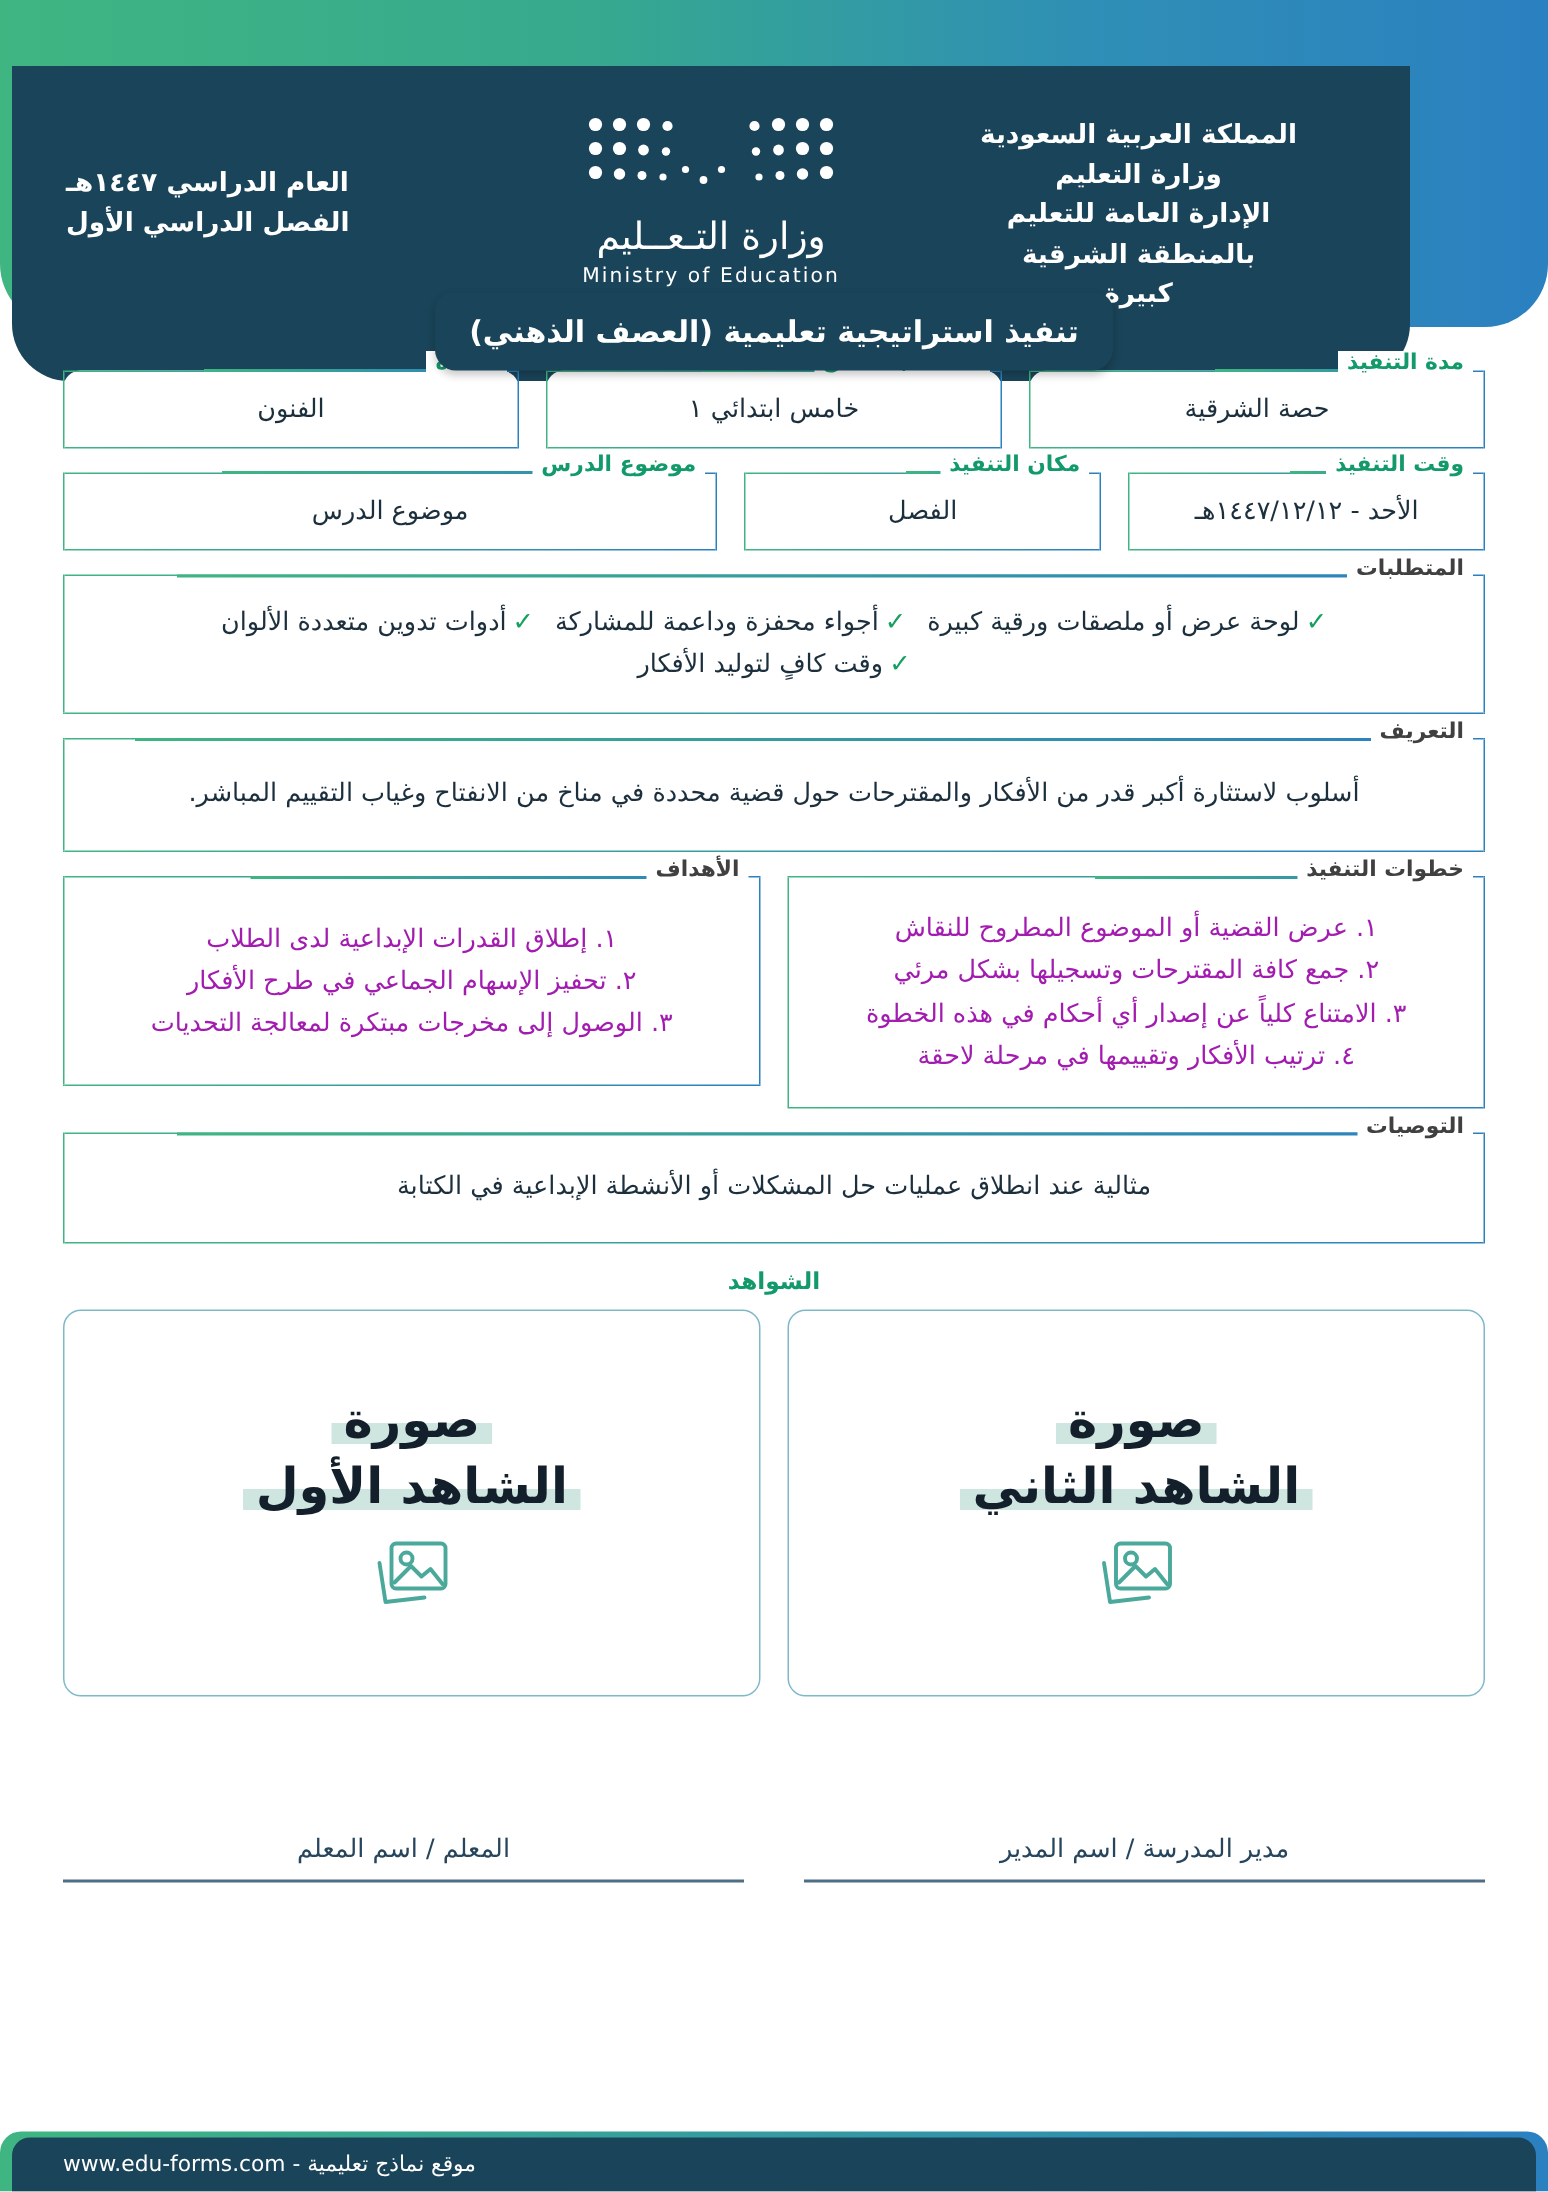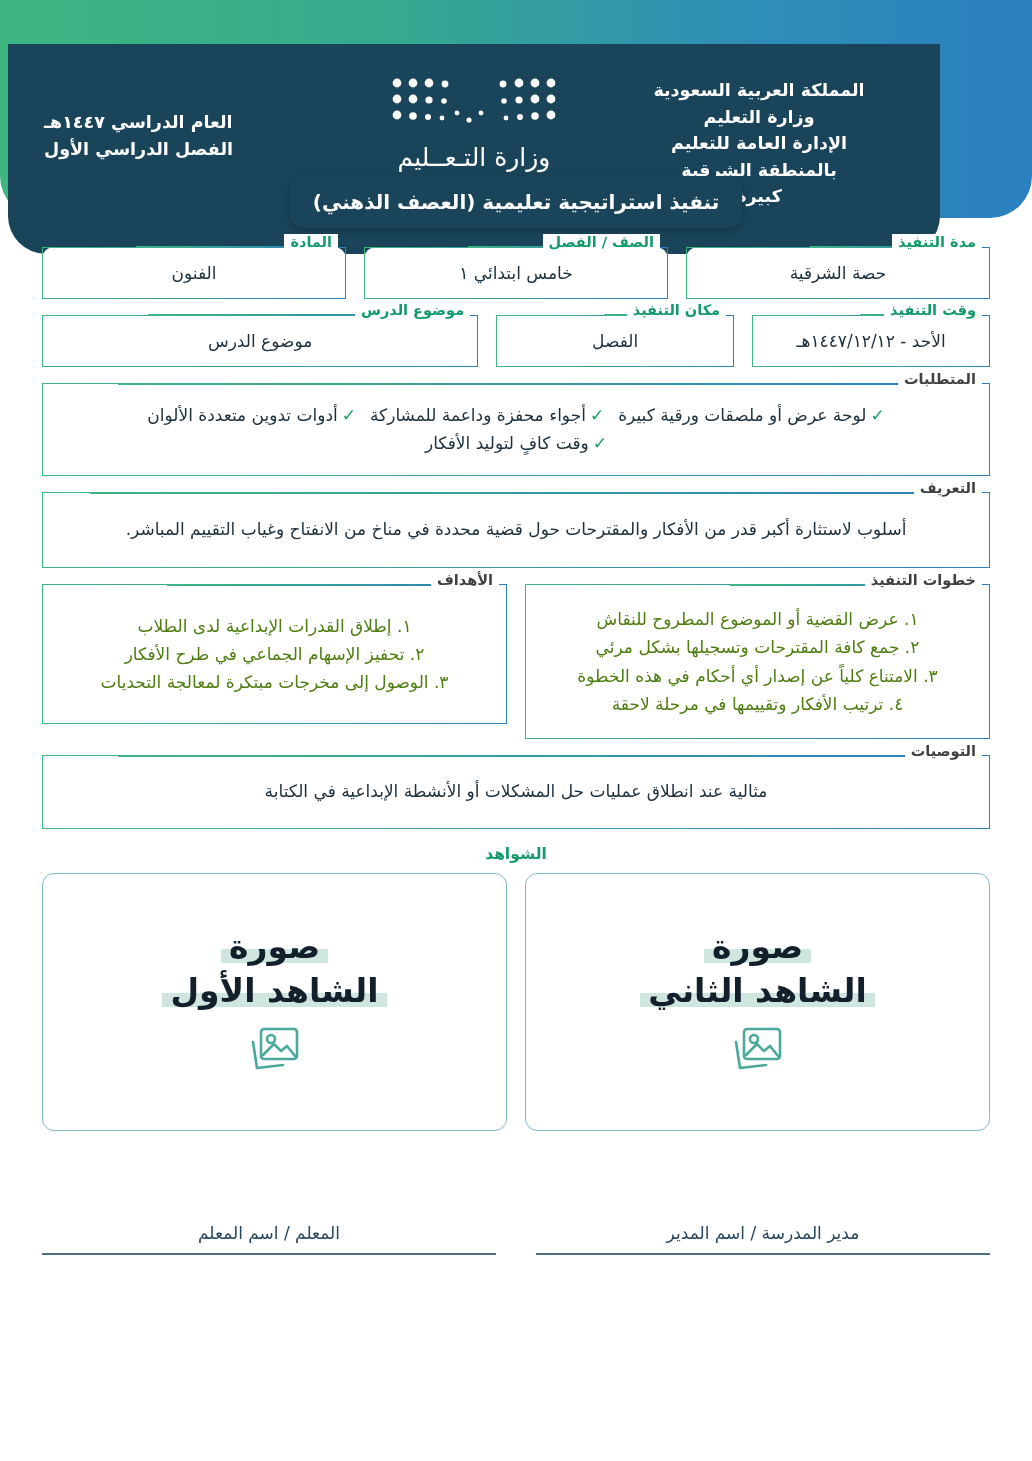"تنفيذ استراتيجية تعليمية (العصف الذهني)" .title-ribbon { top: 176px -> 195px }
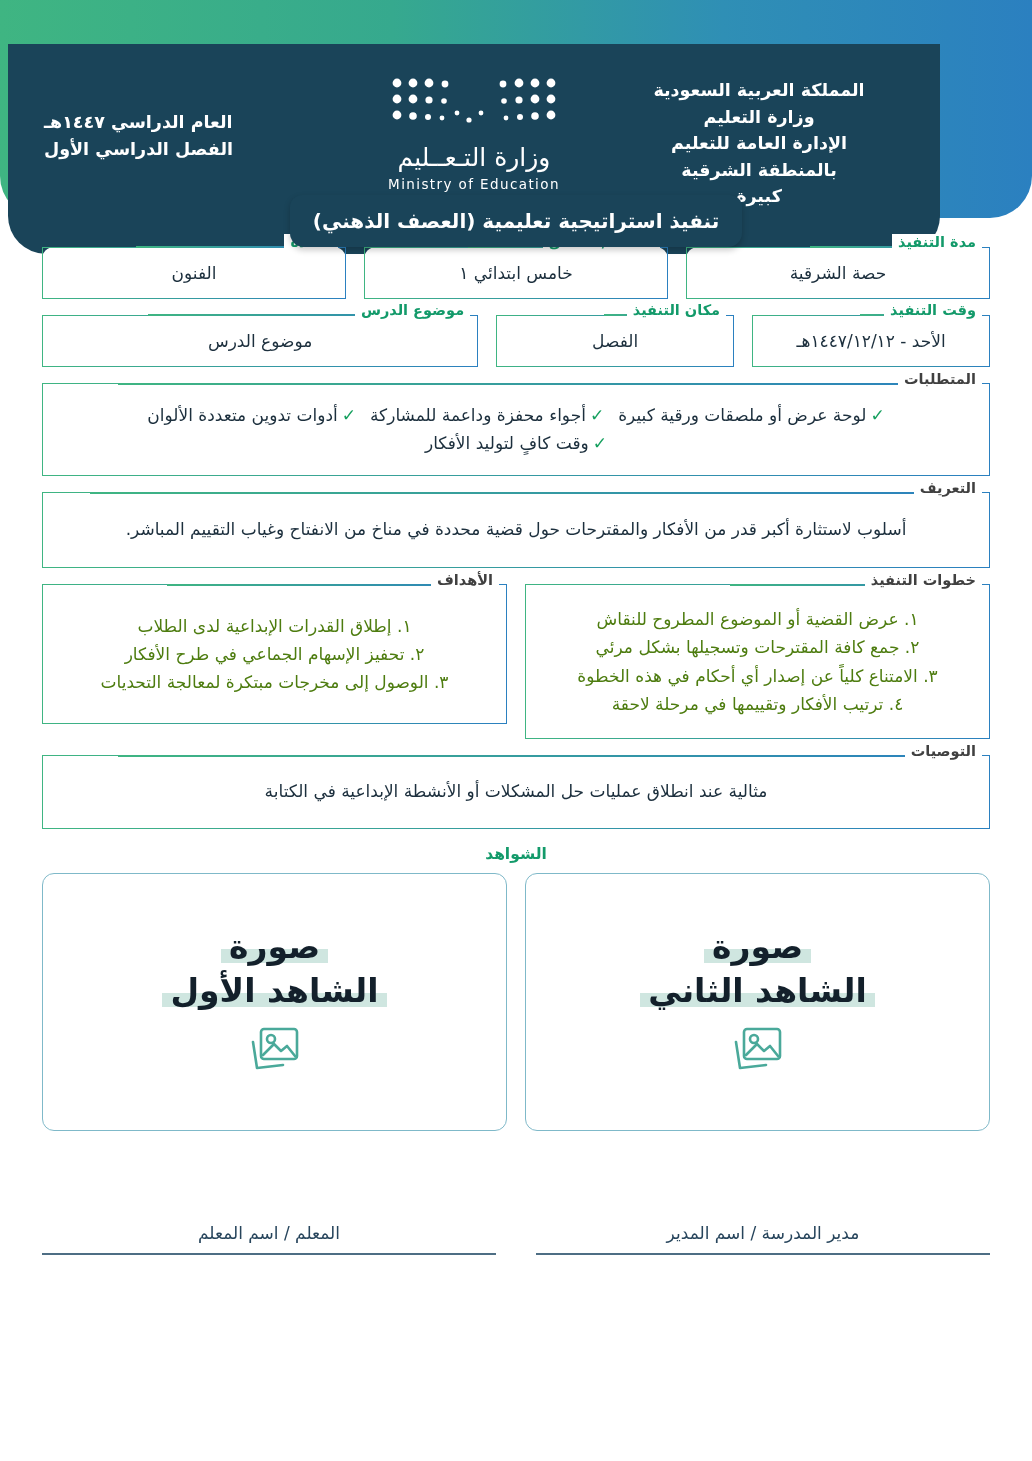"١. إطلاق القدرات الإبداعية لدى" .list-box { color: #4d7c0f -> #a21caf }
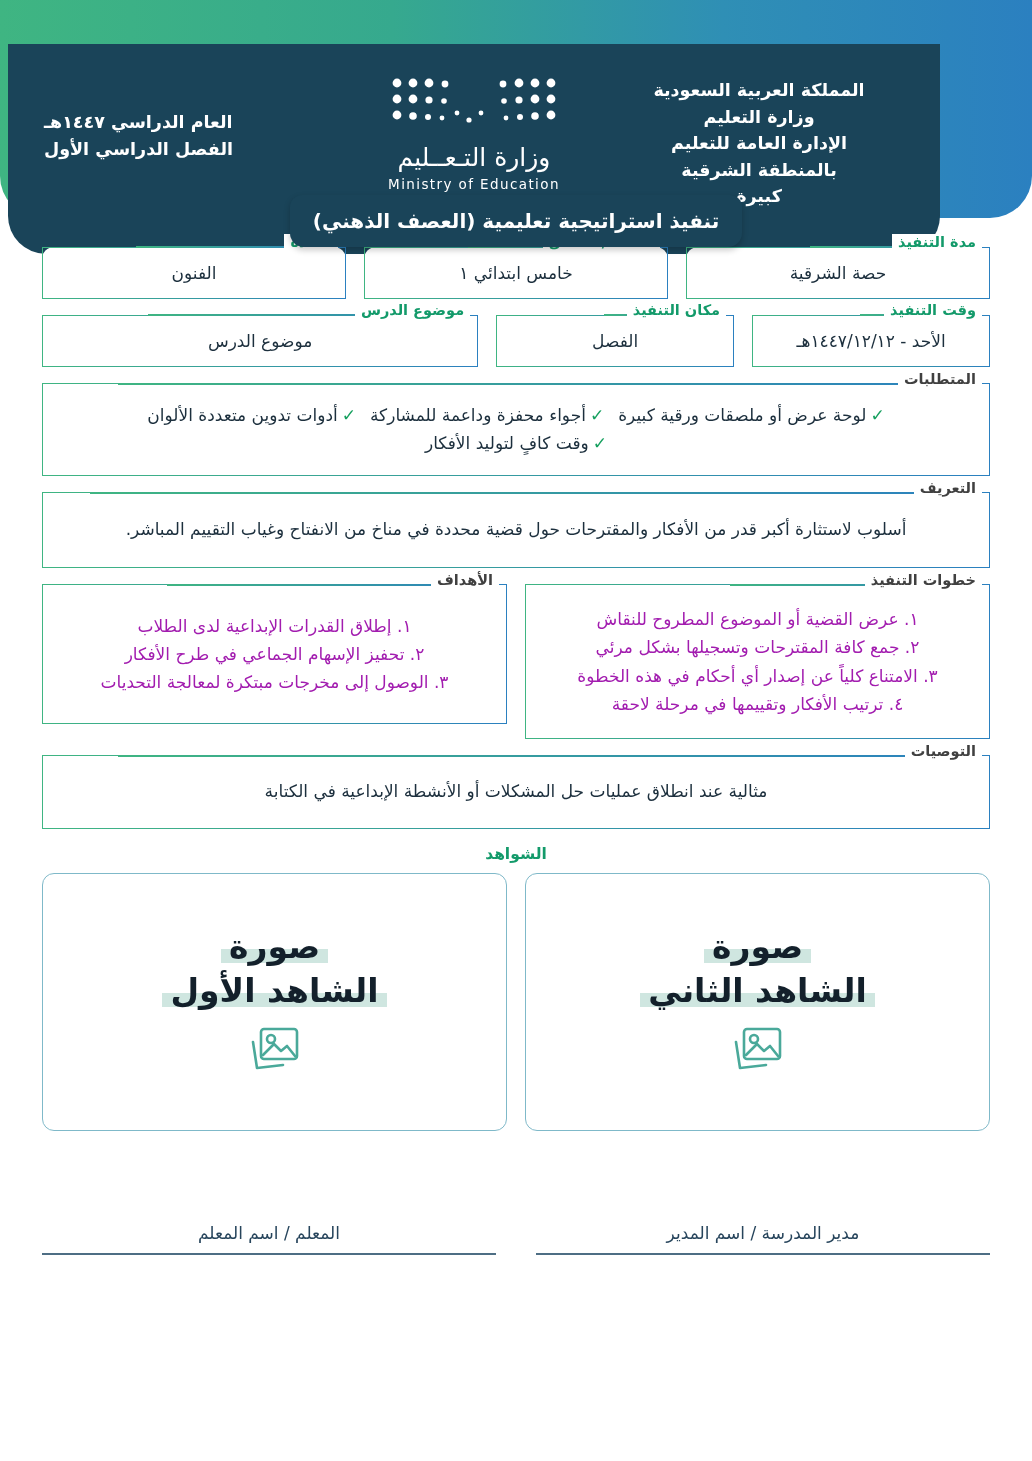"موقع نماذج تعليمية - www.edu-forms.com" div.footer-wrap { html: none -> <div> <div></div> <div> <span>موقع نماذج تعليمية - www.edu-forms.com</span> </div> </div> }
